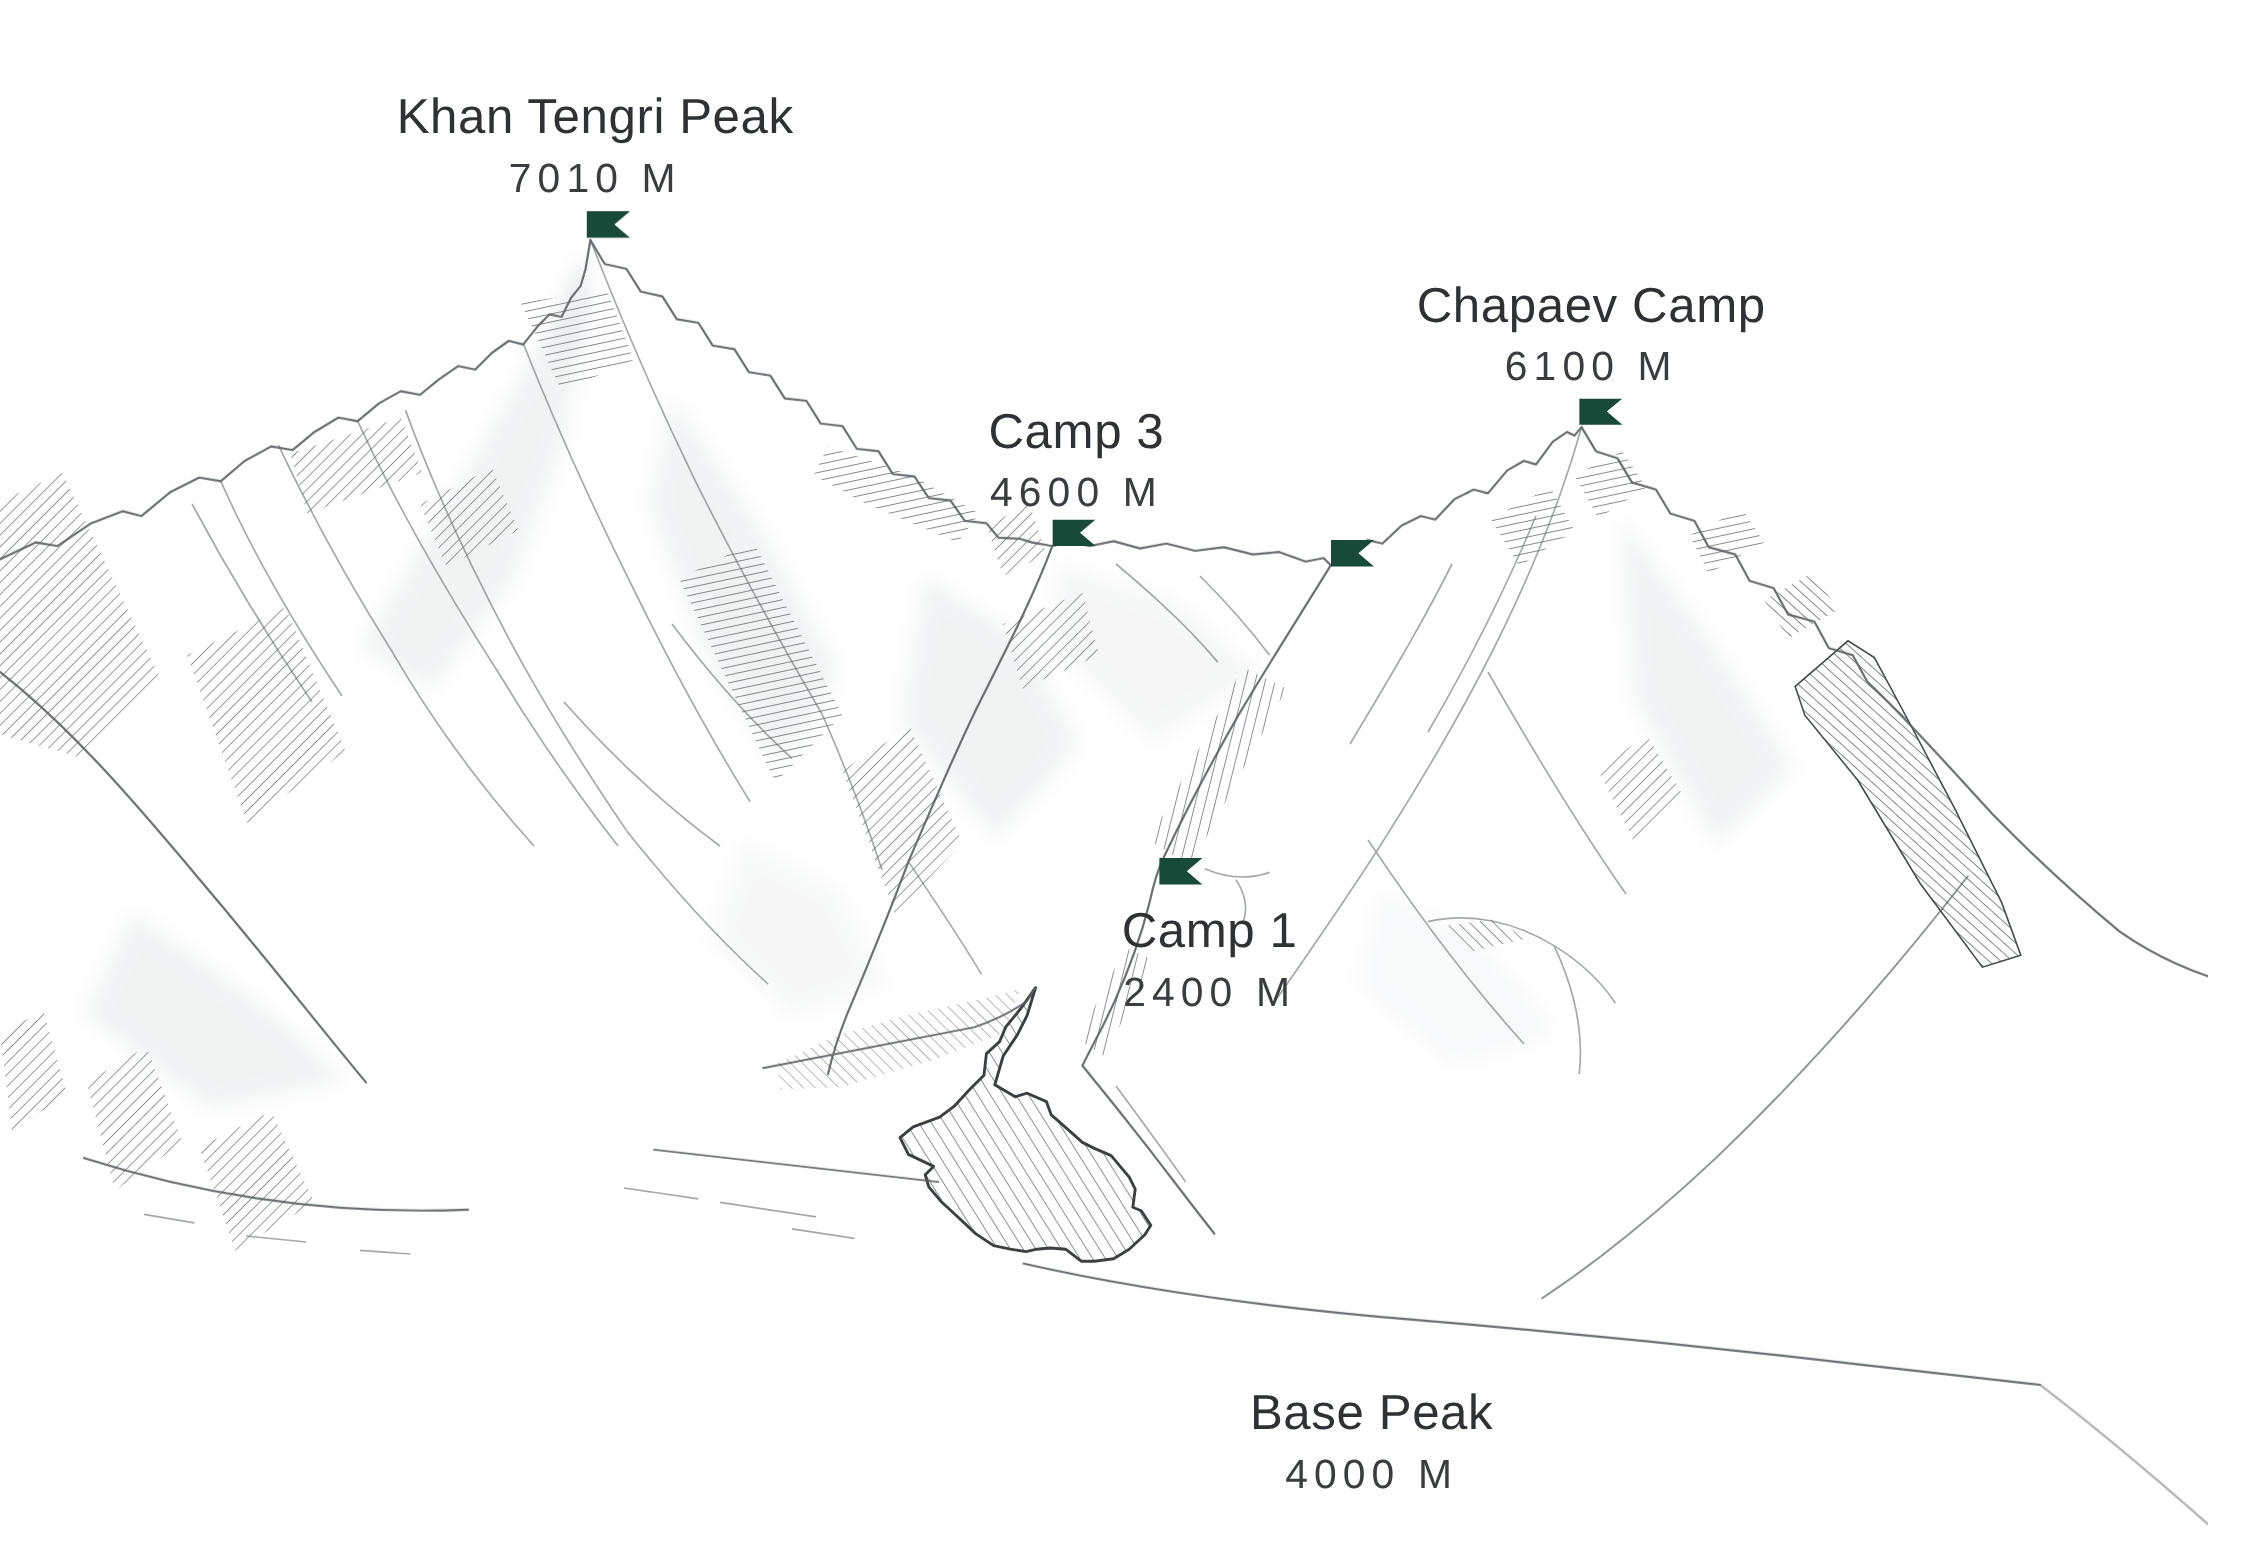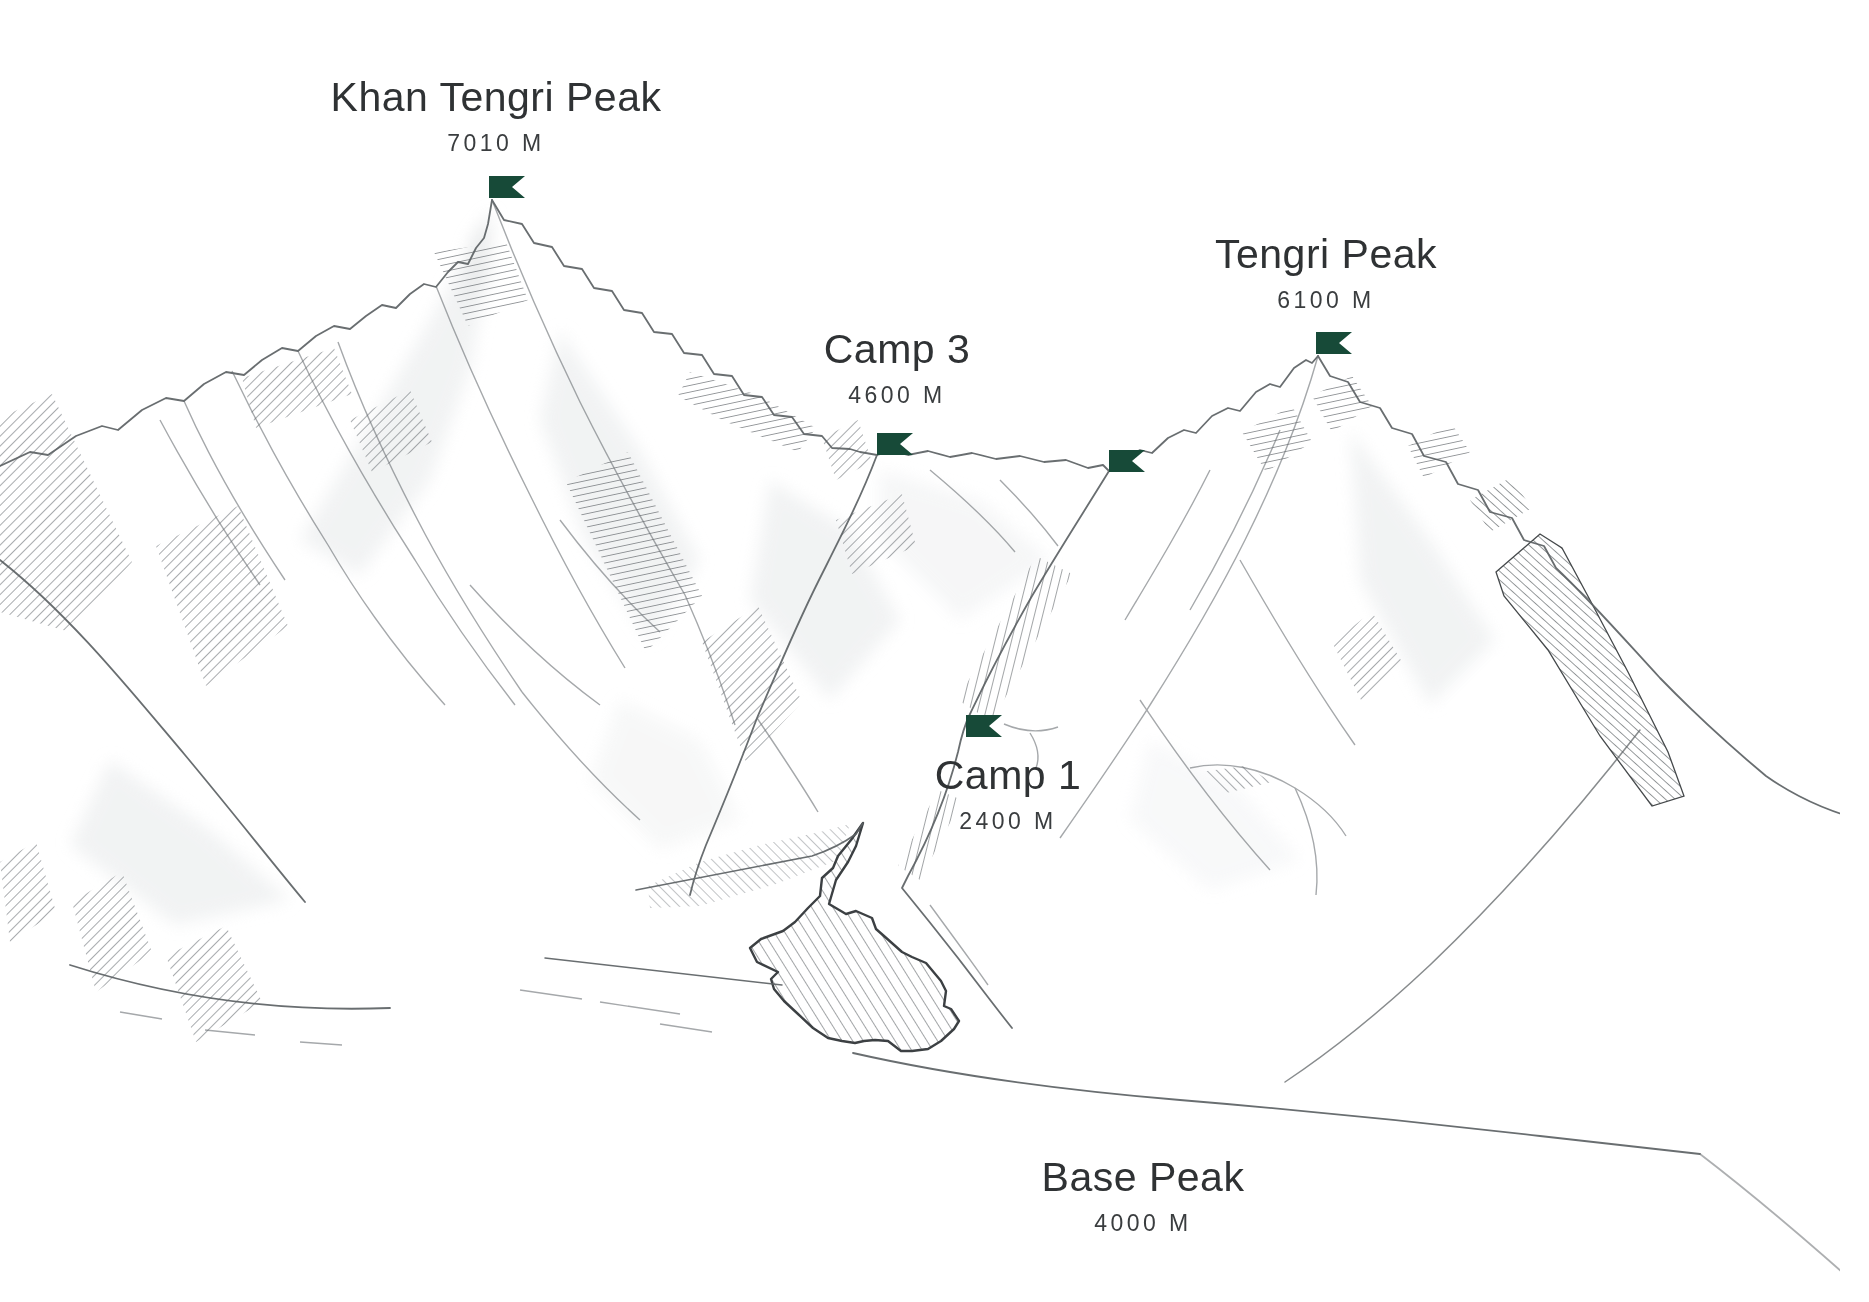"7010 M" .marker .elev { font-size: 23px -> 34px }
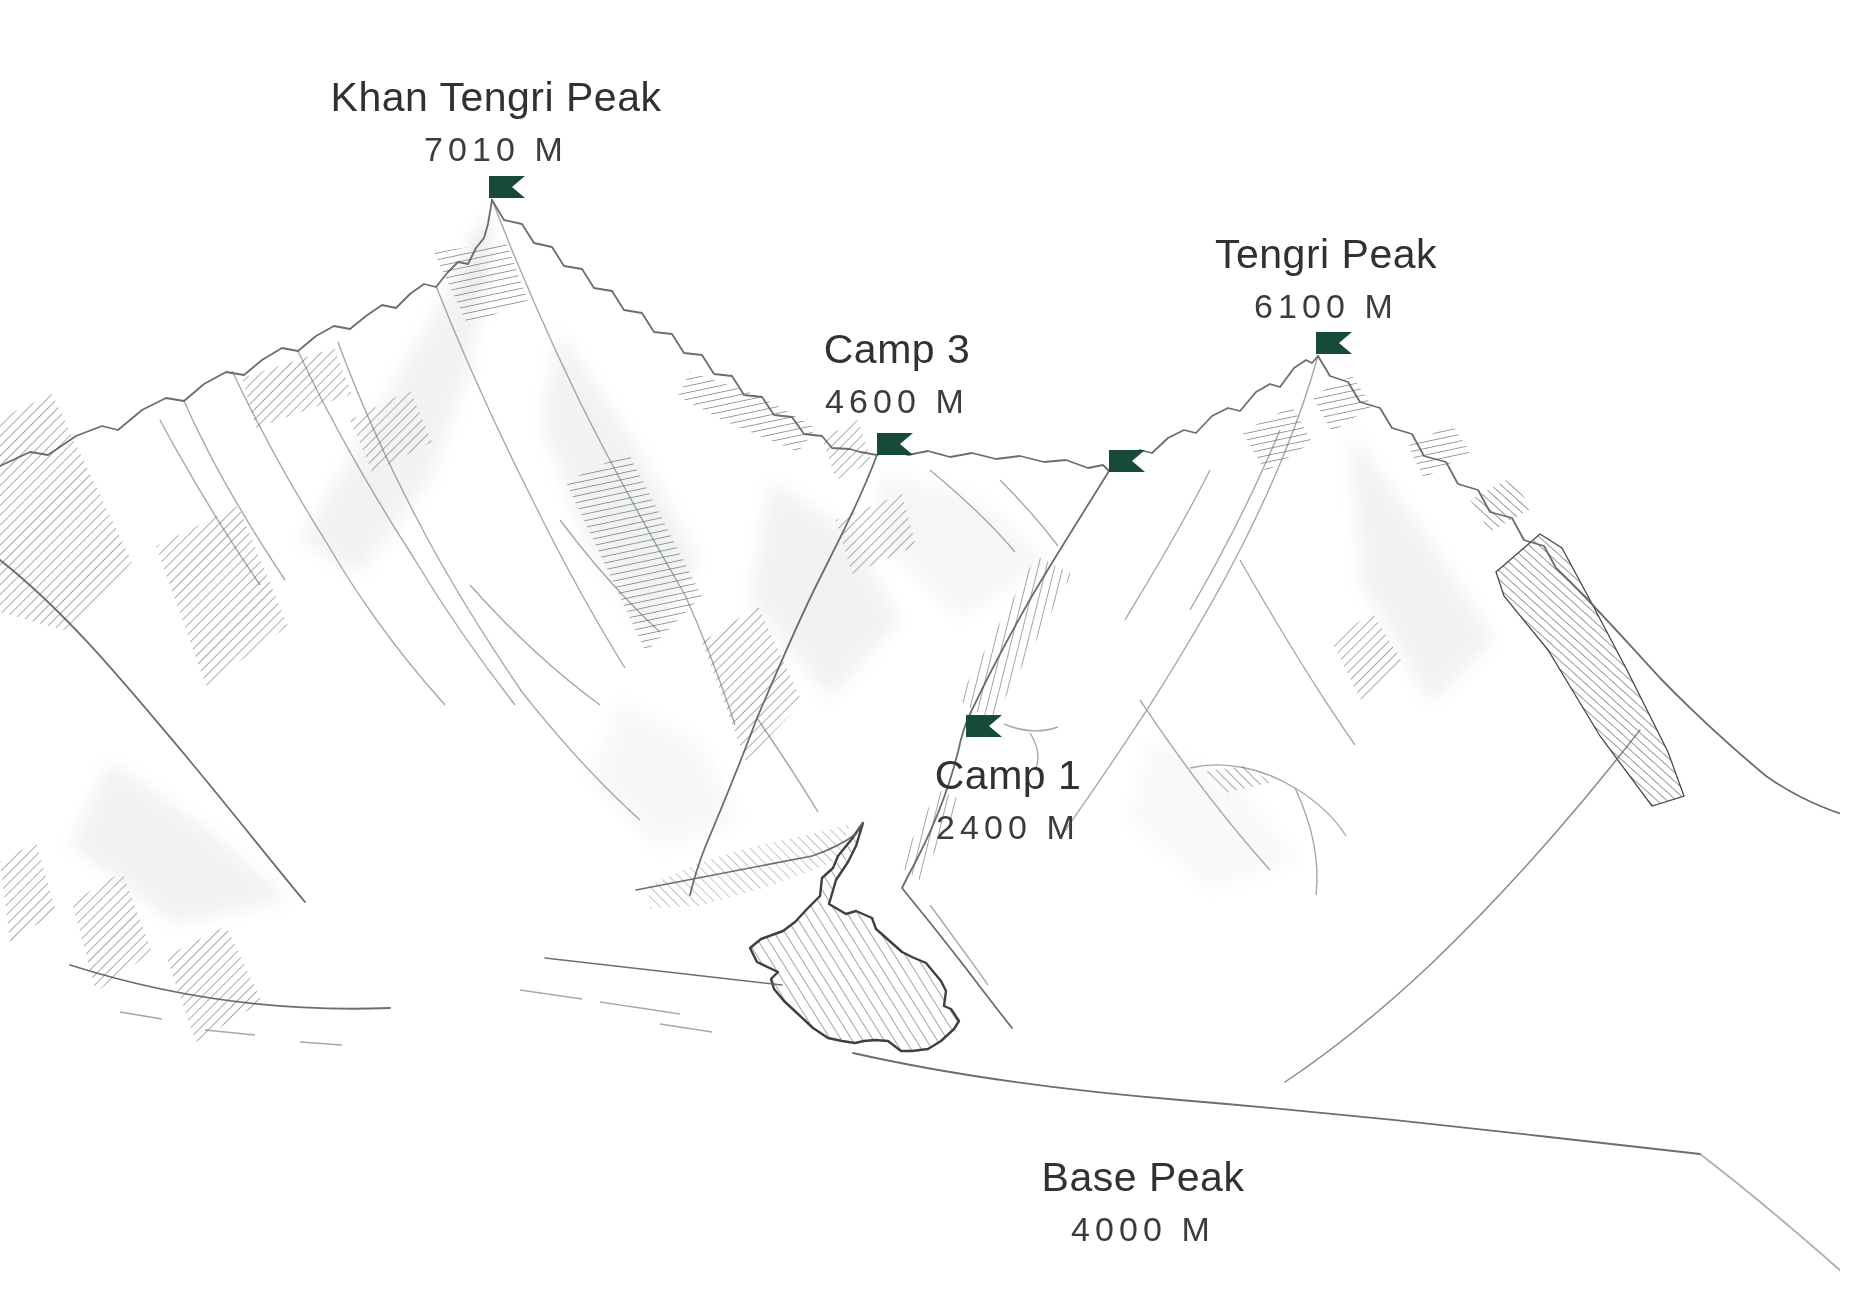"Tengri Peak" div.title { text: Tengri Peak -> Chapaev Camp }
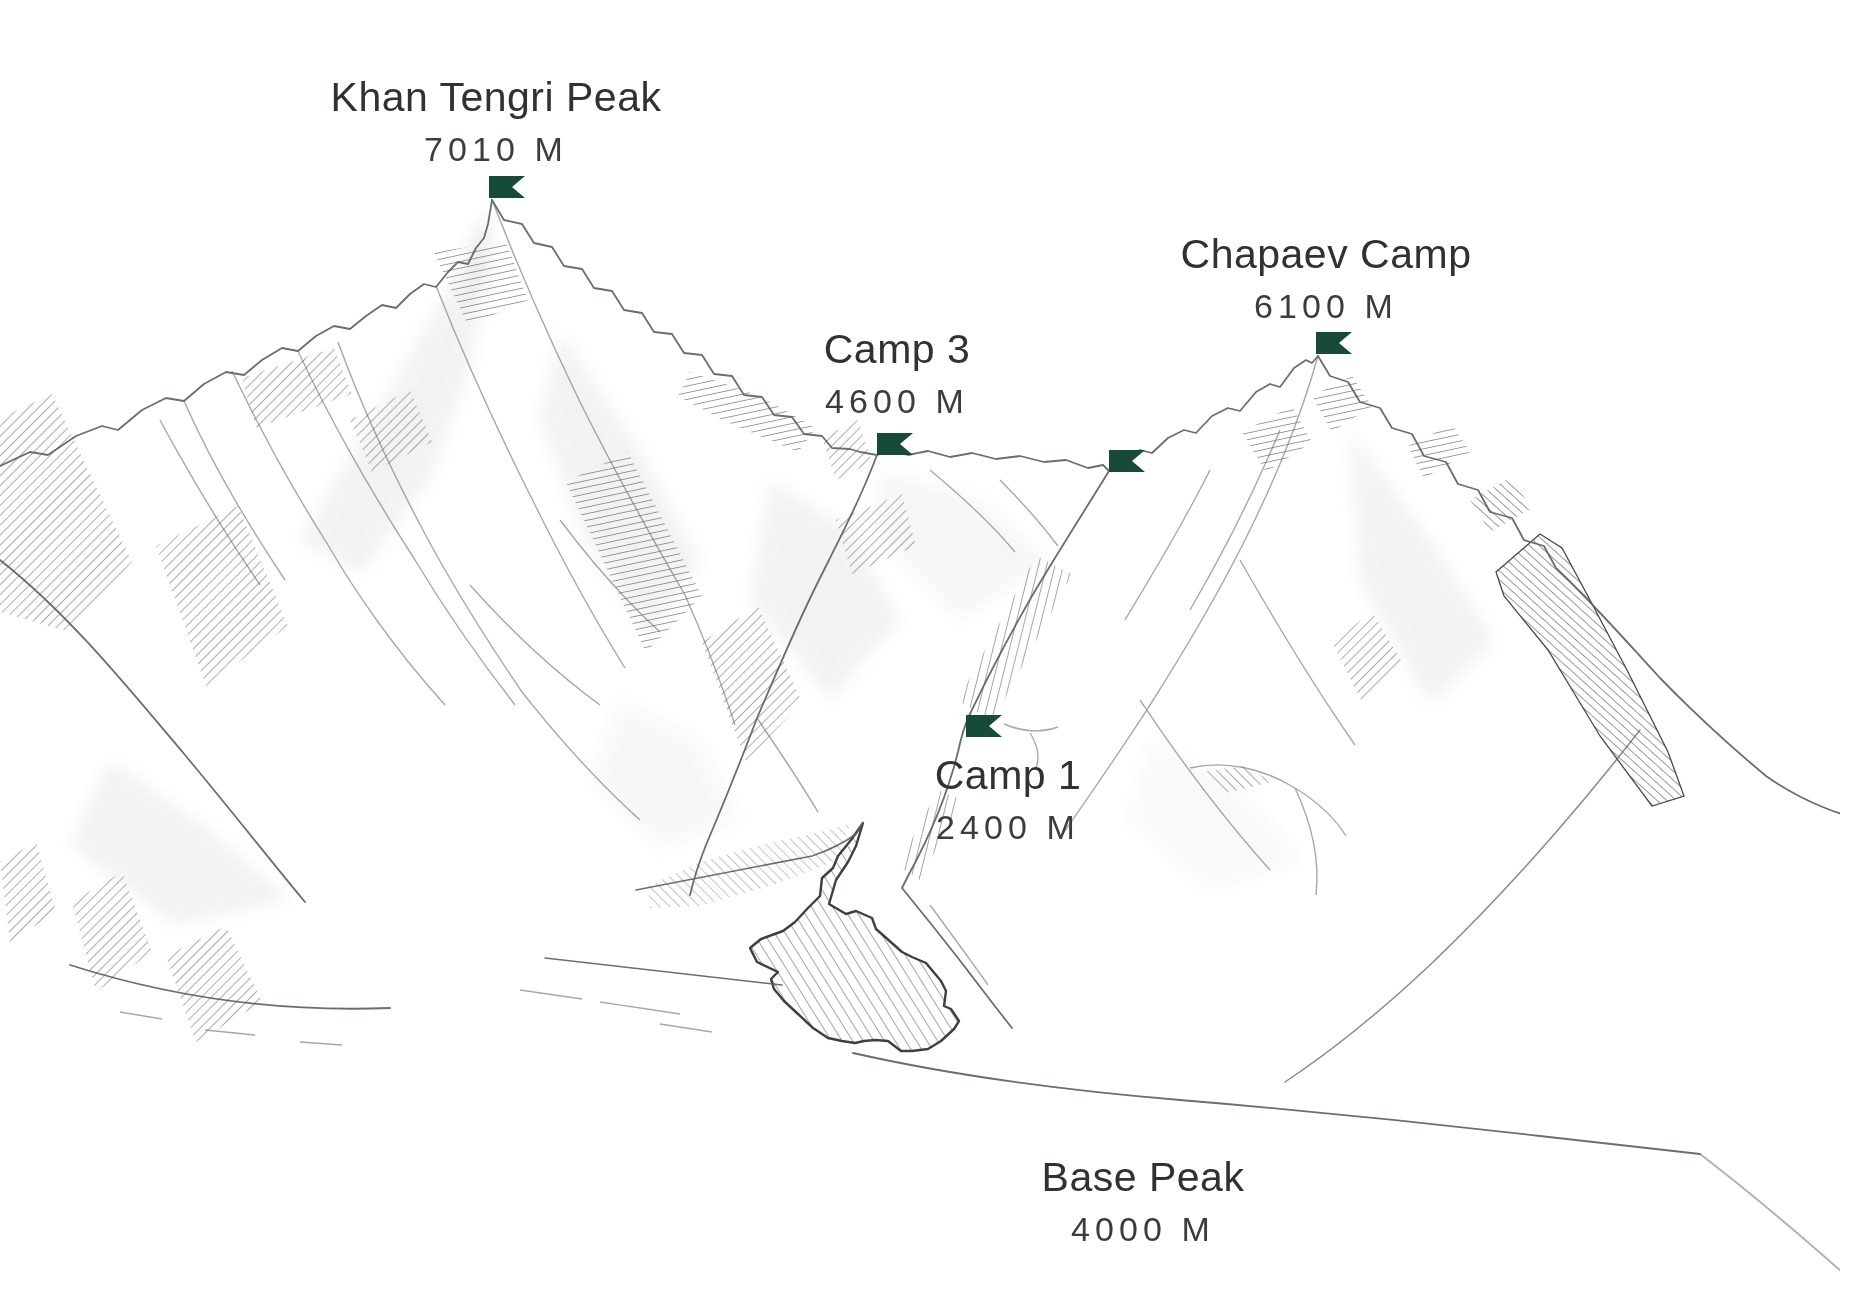"Camp 3" #mk-camp3 { top: 326px -> 336px }
